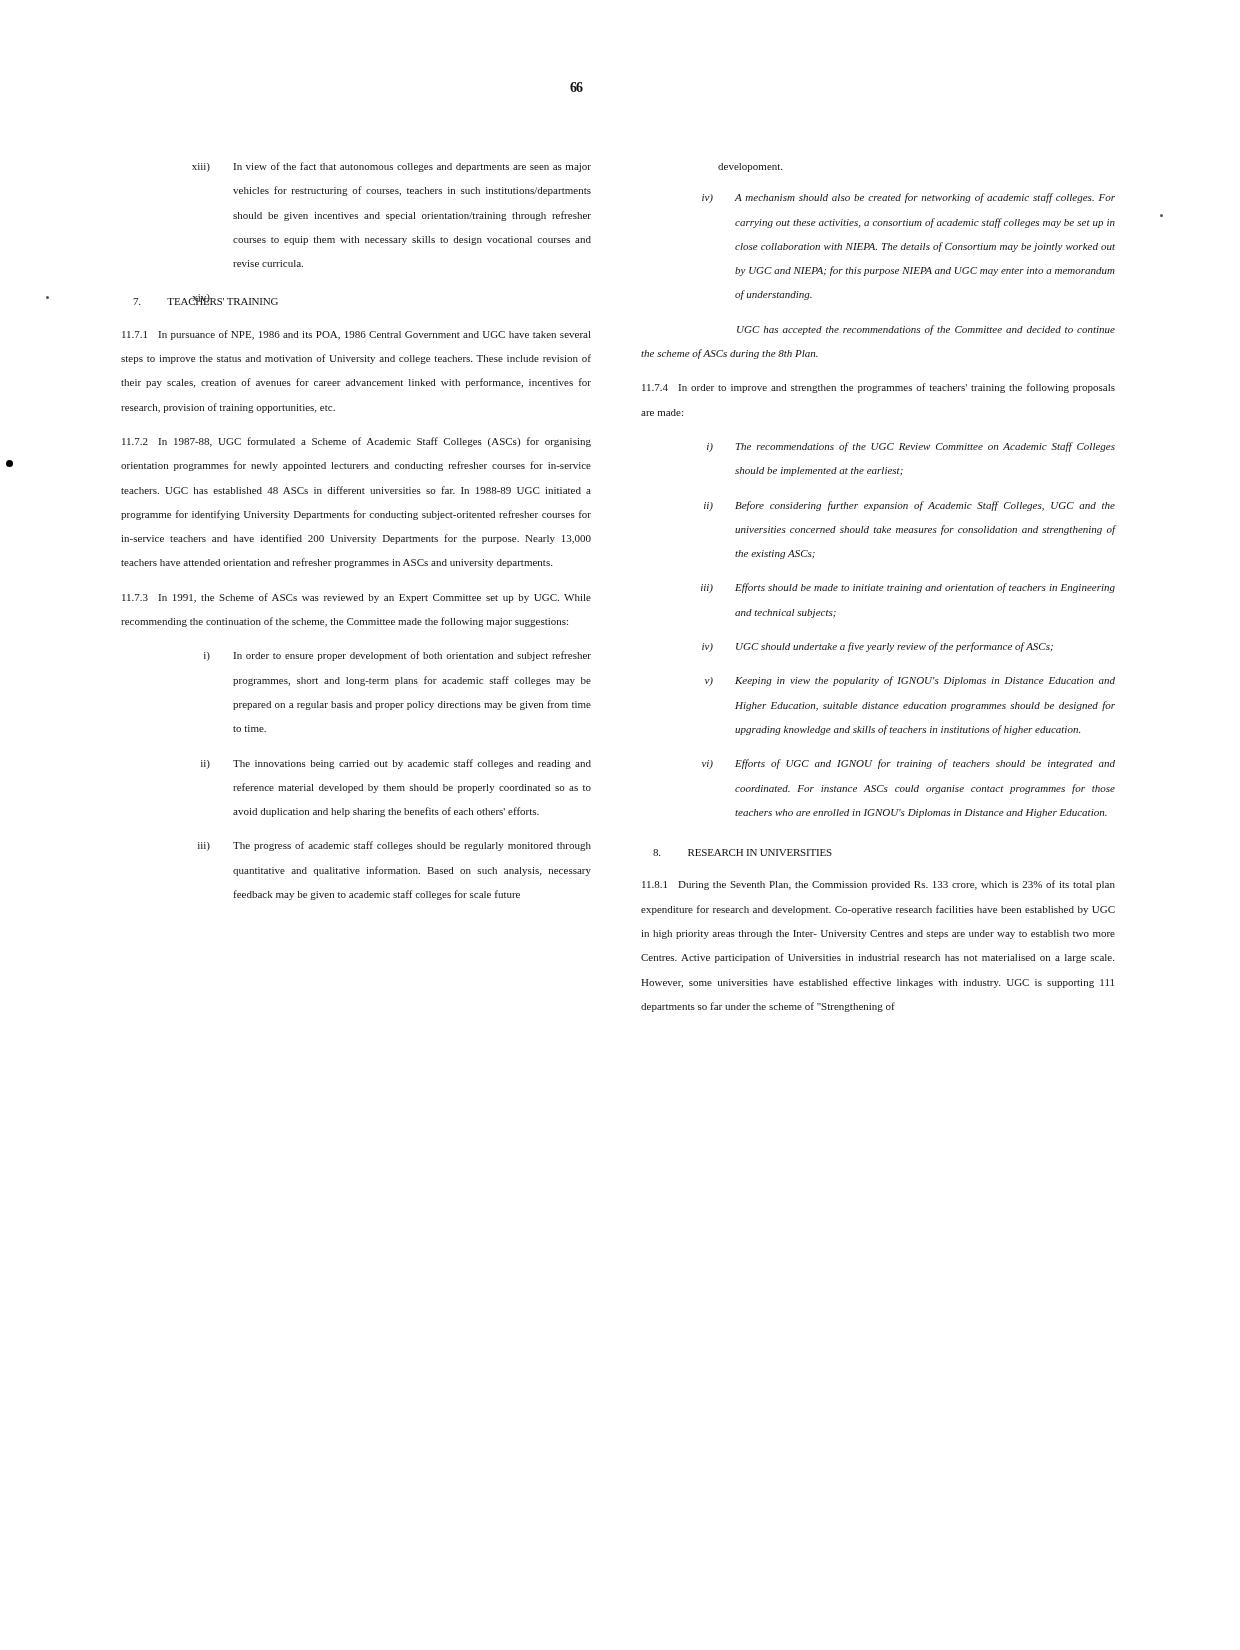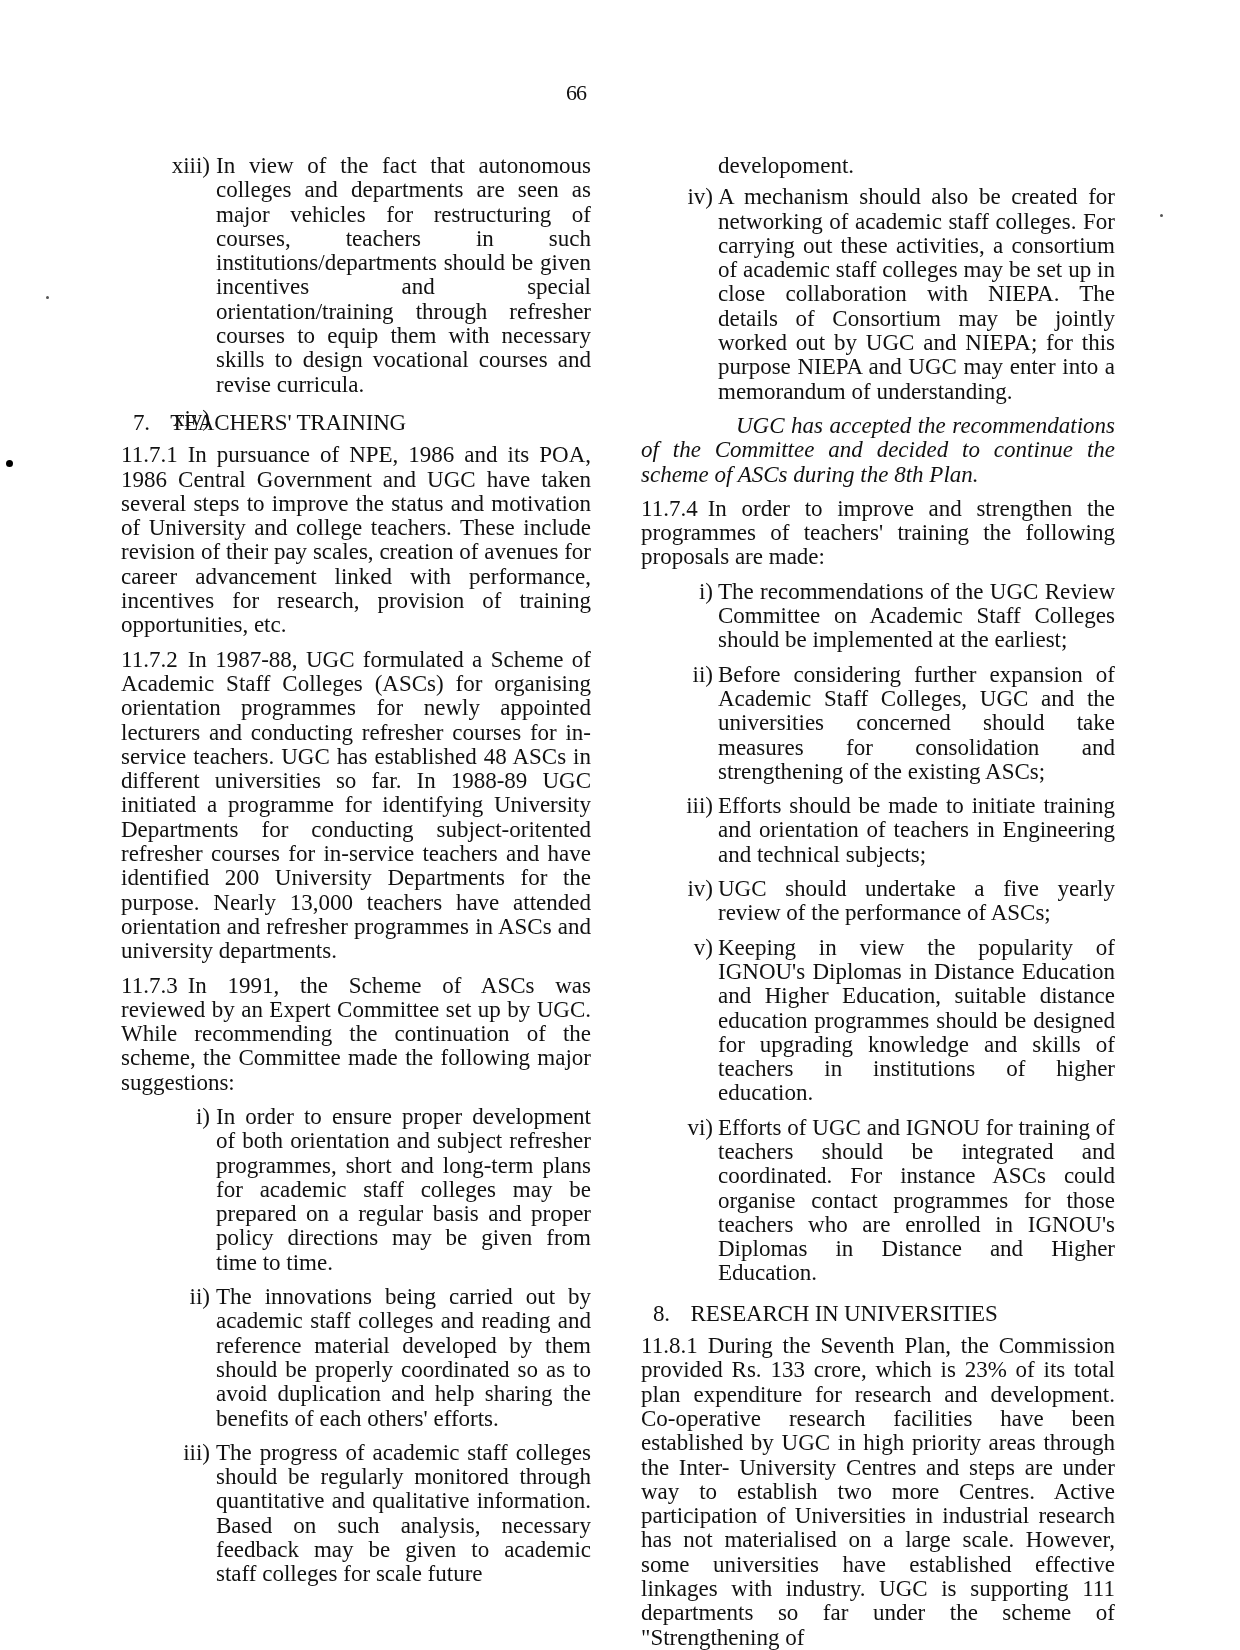"66" .page-number { font-size: 22px -> 14px; font-weight: normal -> bold }
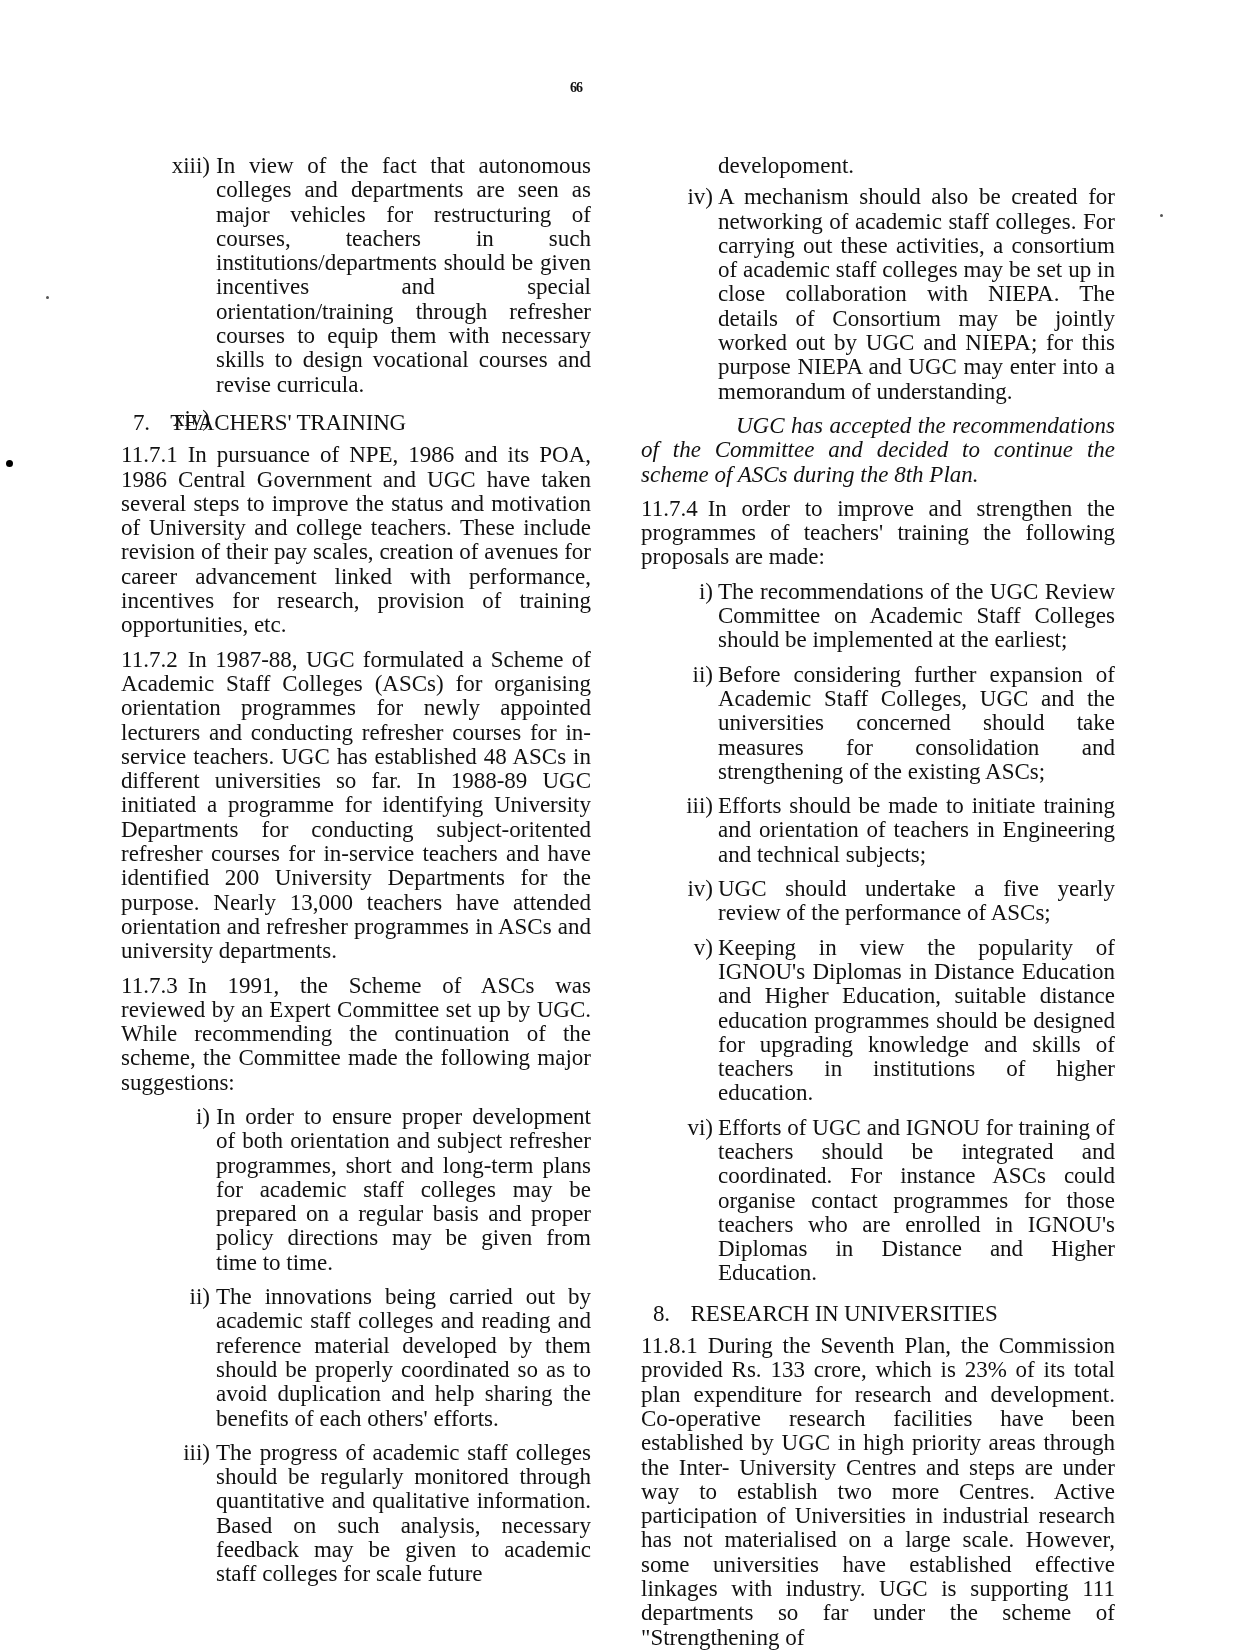"xiii)" .col { font-size: 23px -> 11px }
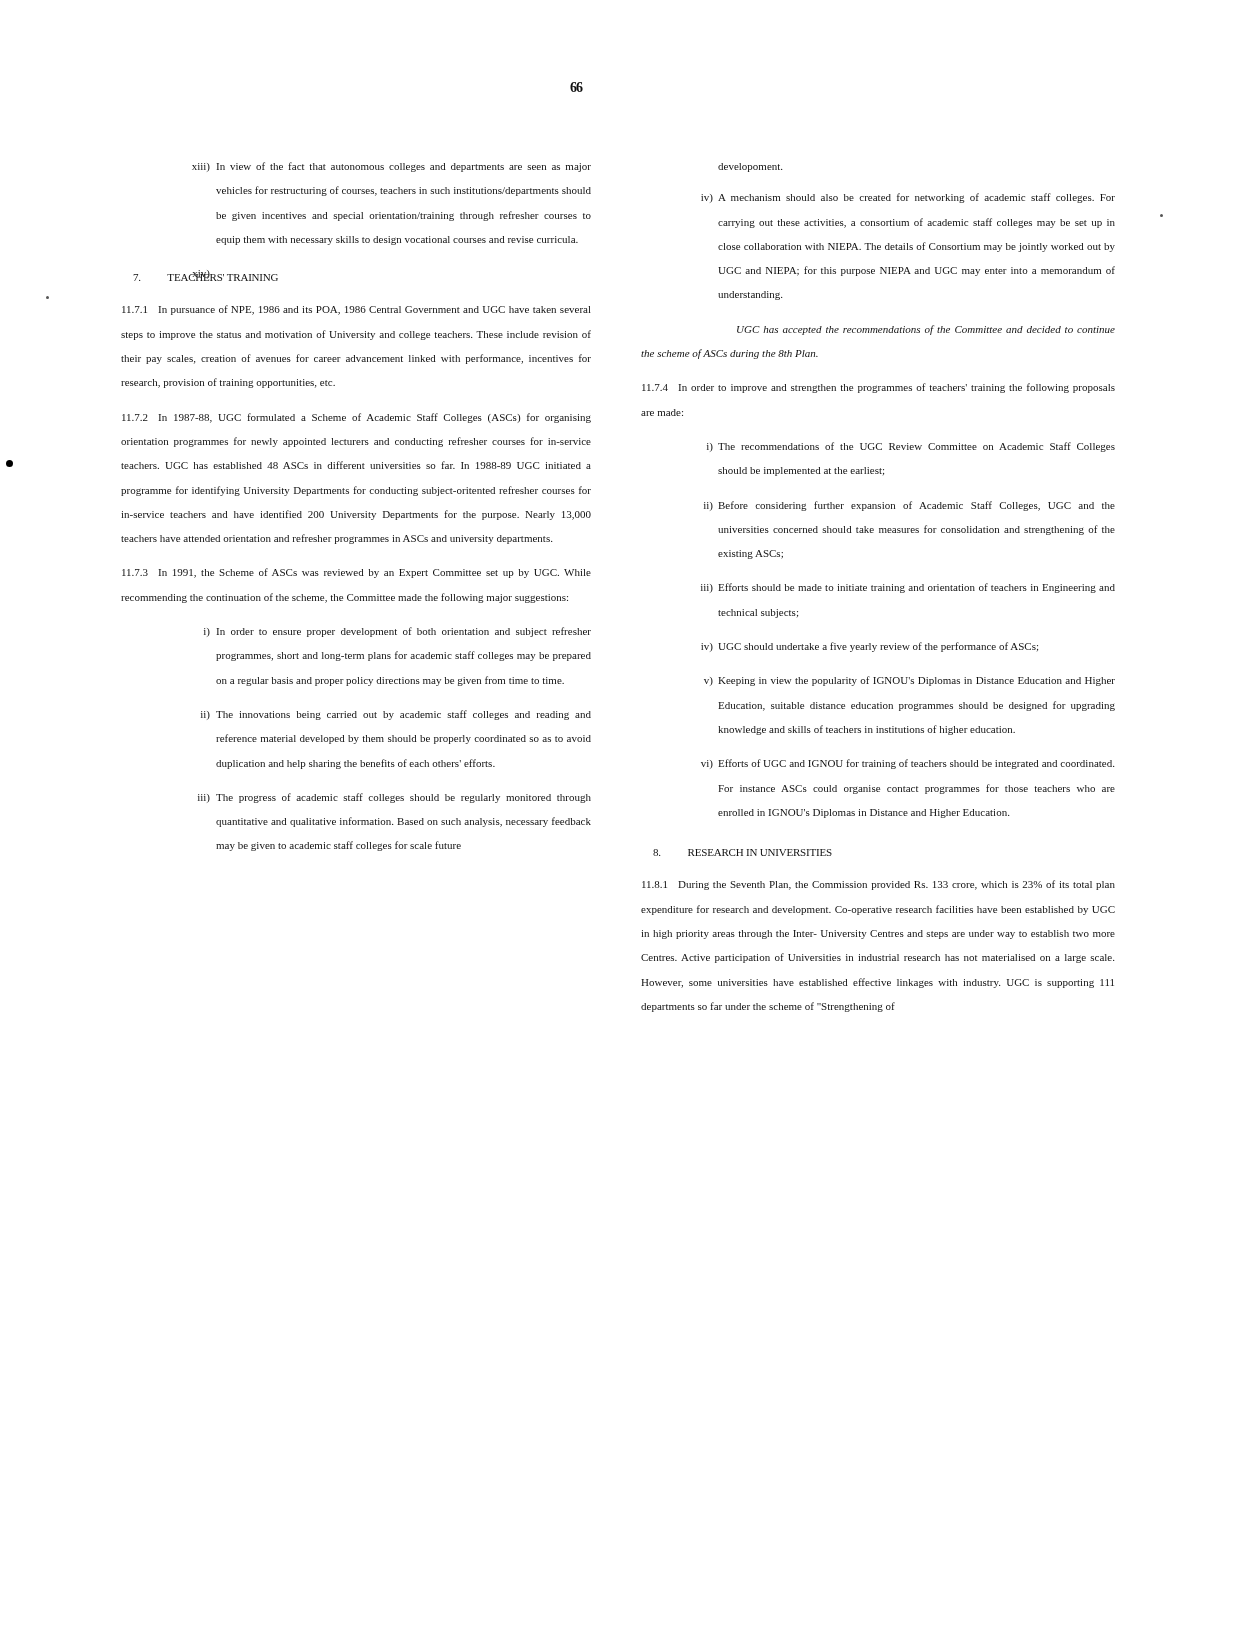"In view of the fact" .item .txt { margin-left: none -> 17px }
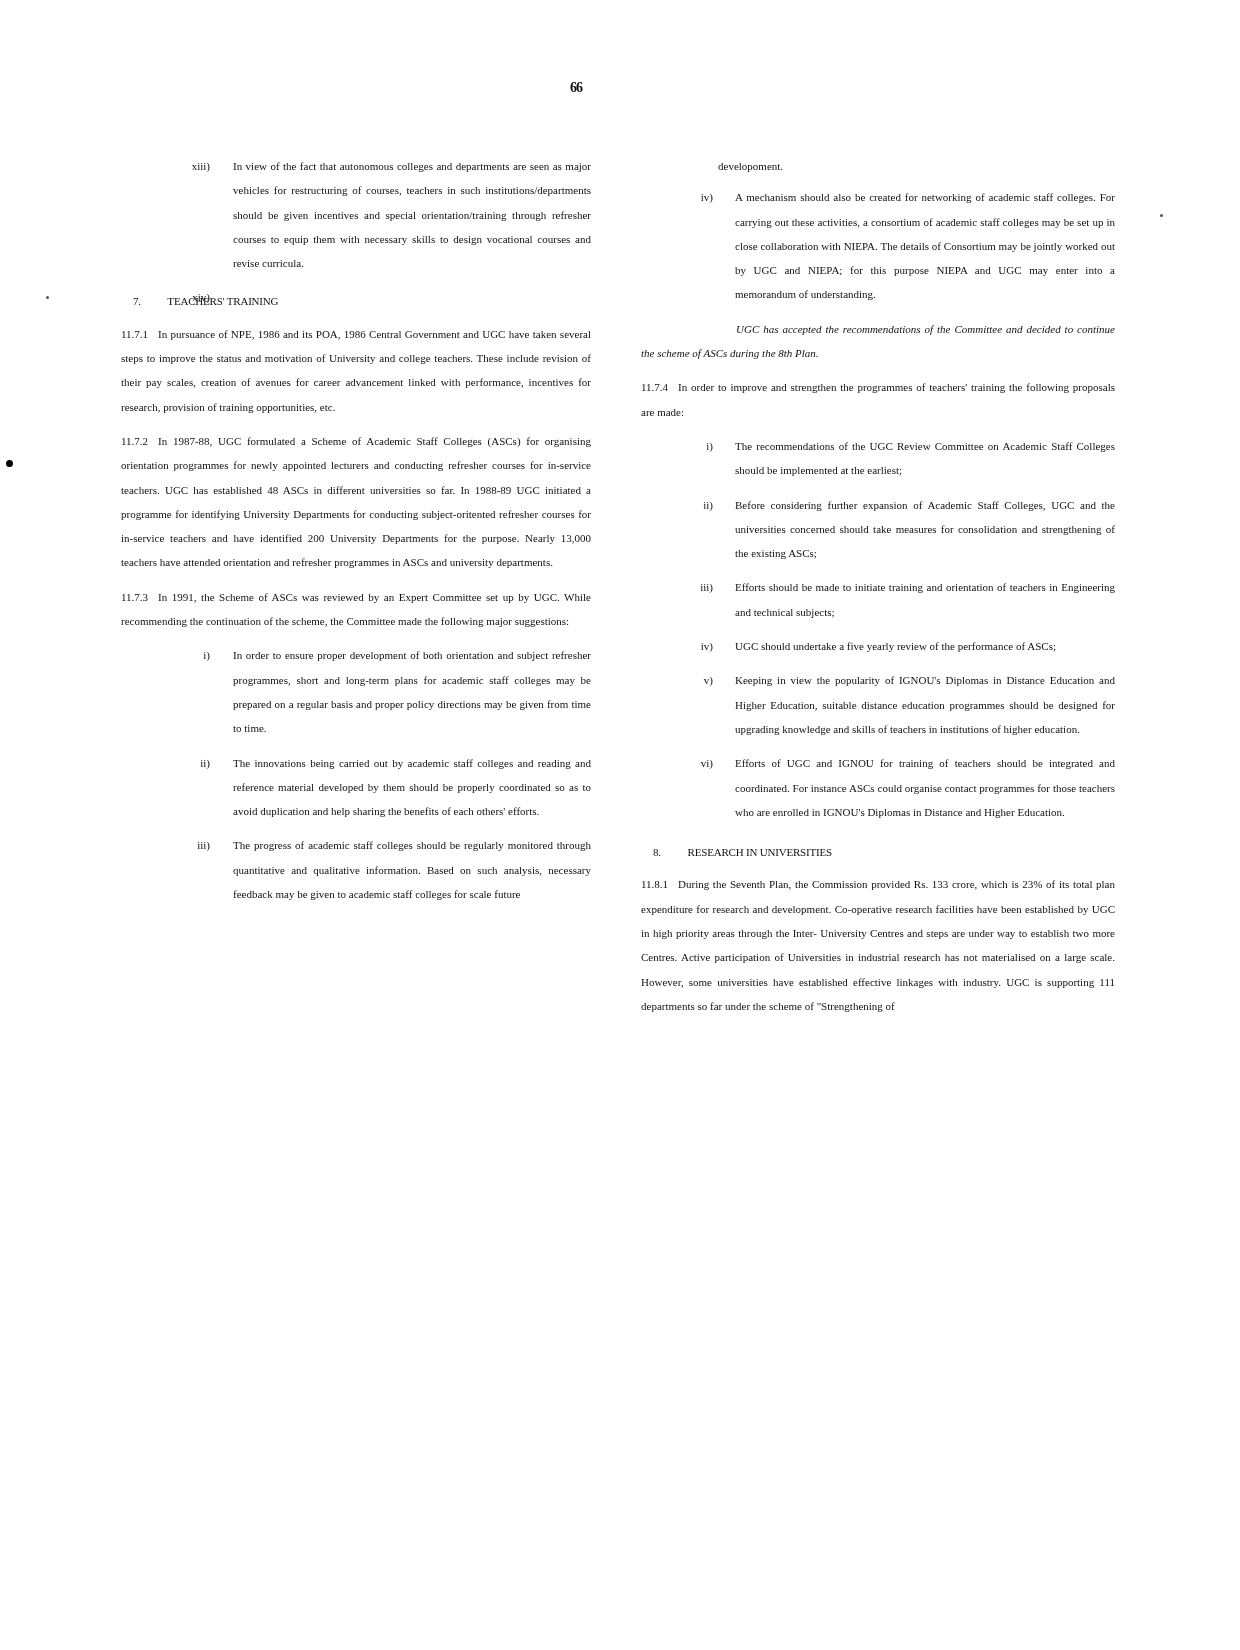"iv)" .col-right .r-item { font-style: none -> italic }
